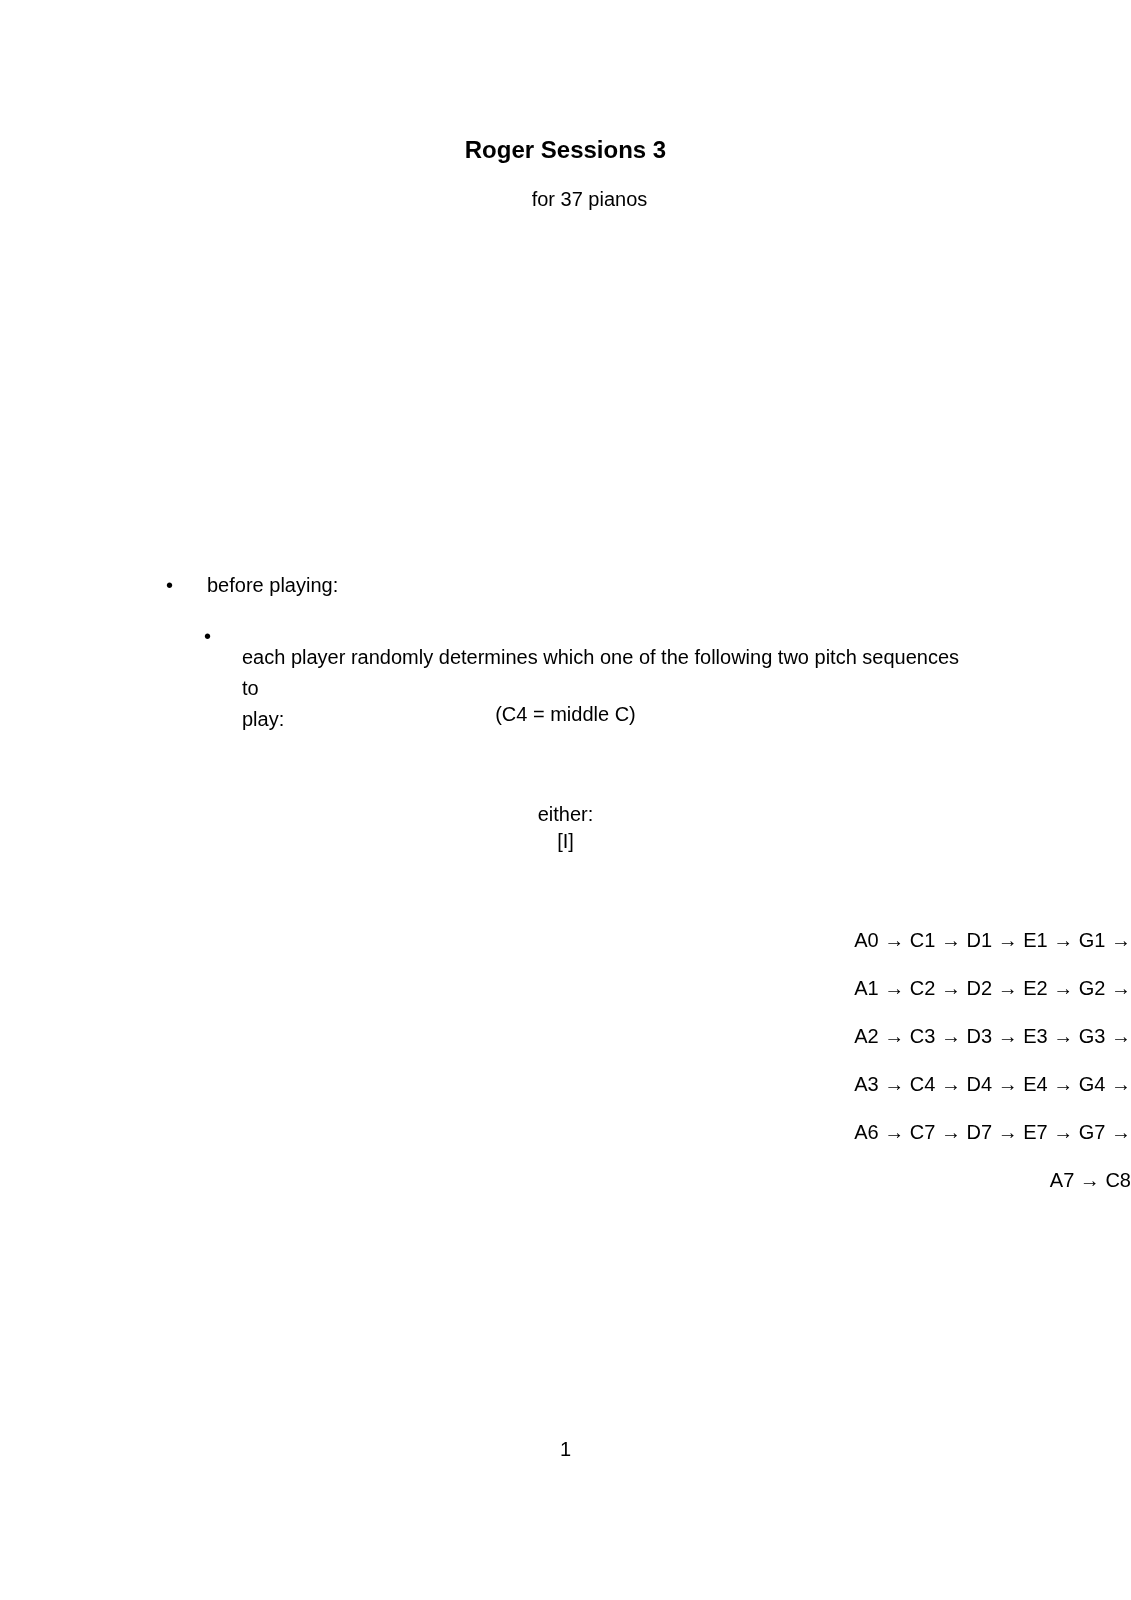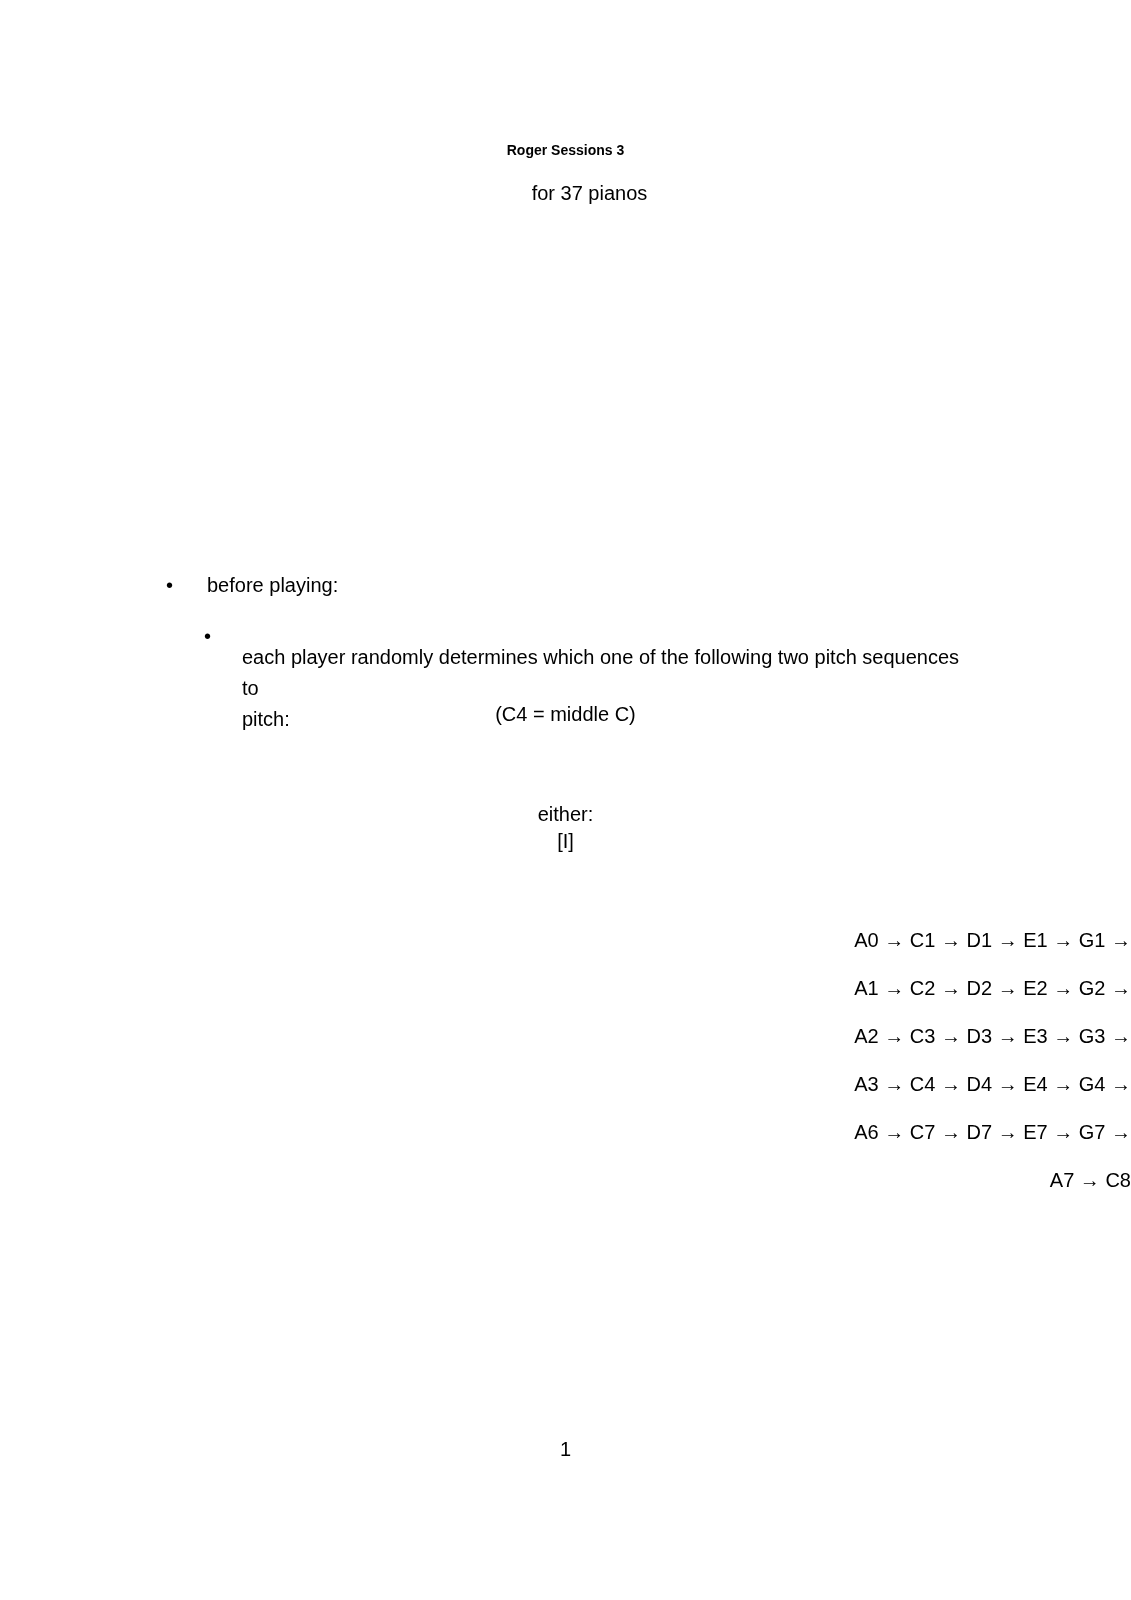"Roger Sessions 3" .doc-title { font-size: 14px -> 24px }
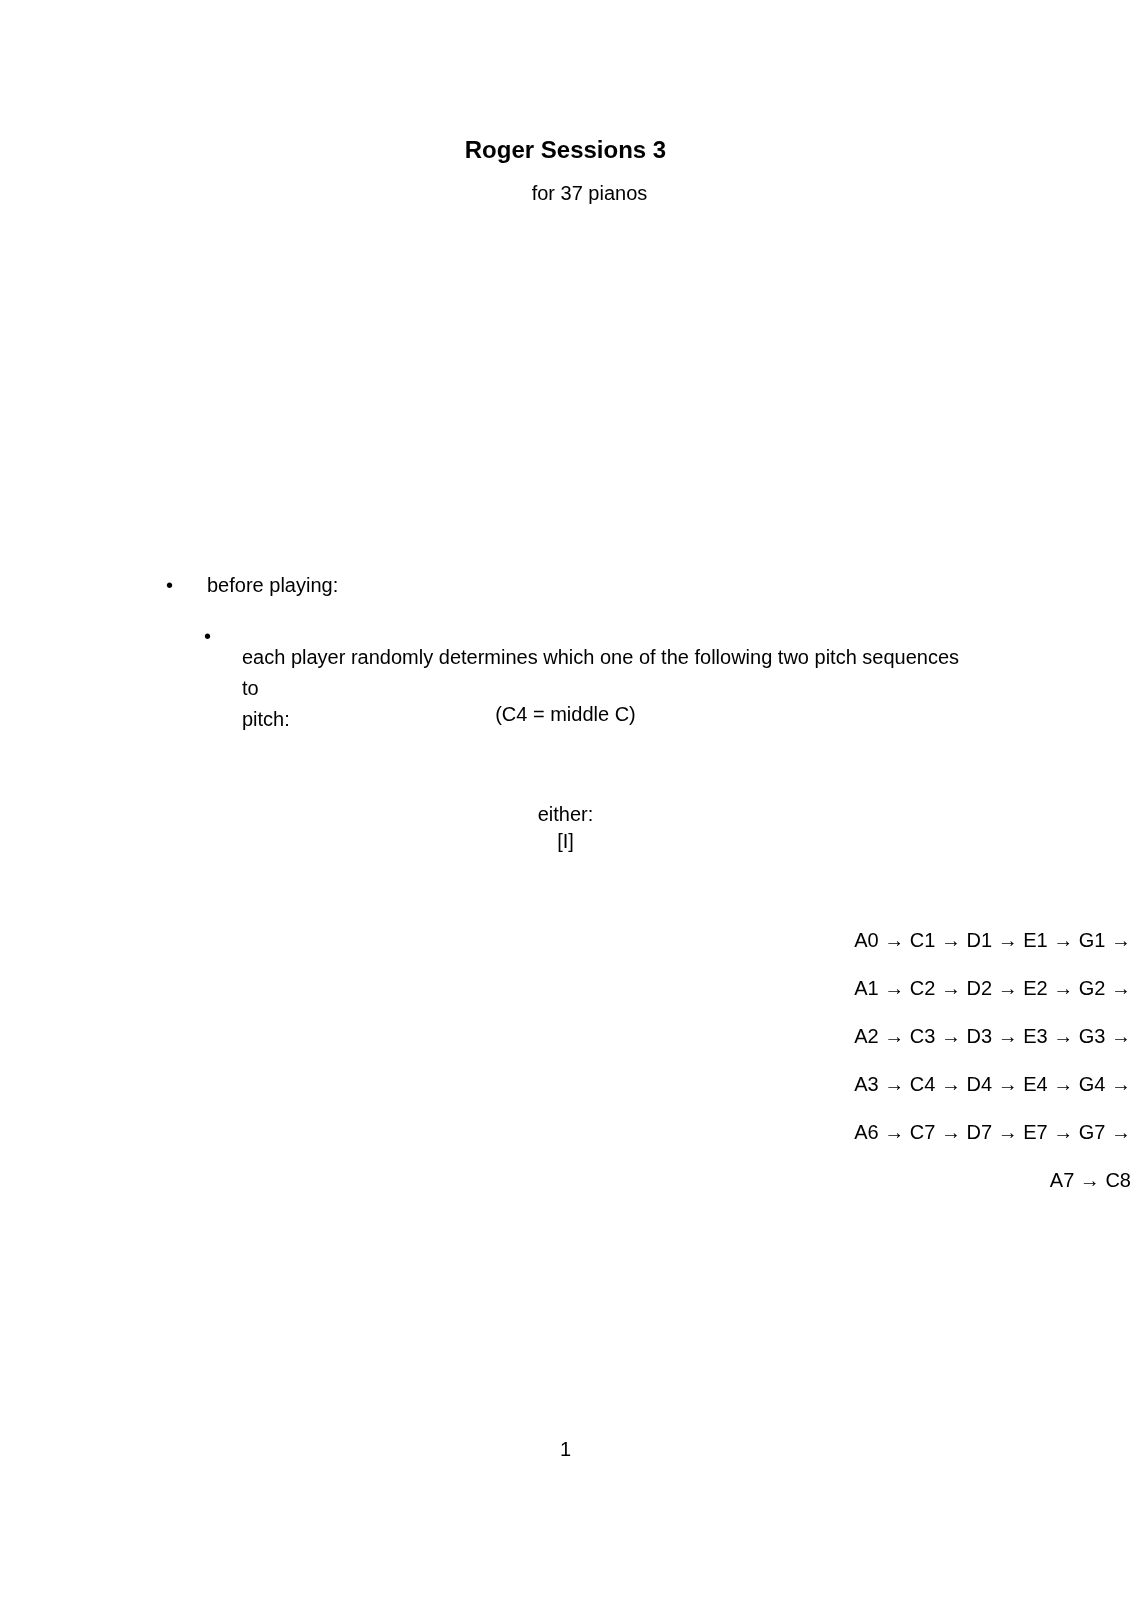"for 37 pianos" .doc-subtitle { top: 180px -> 186px }
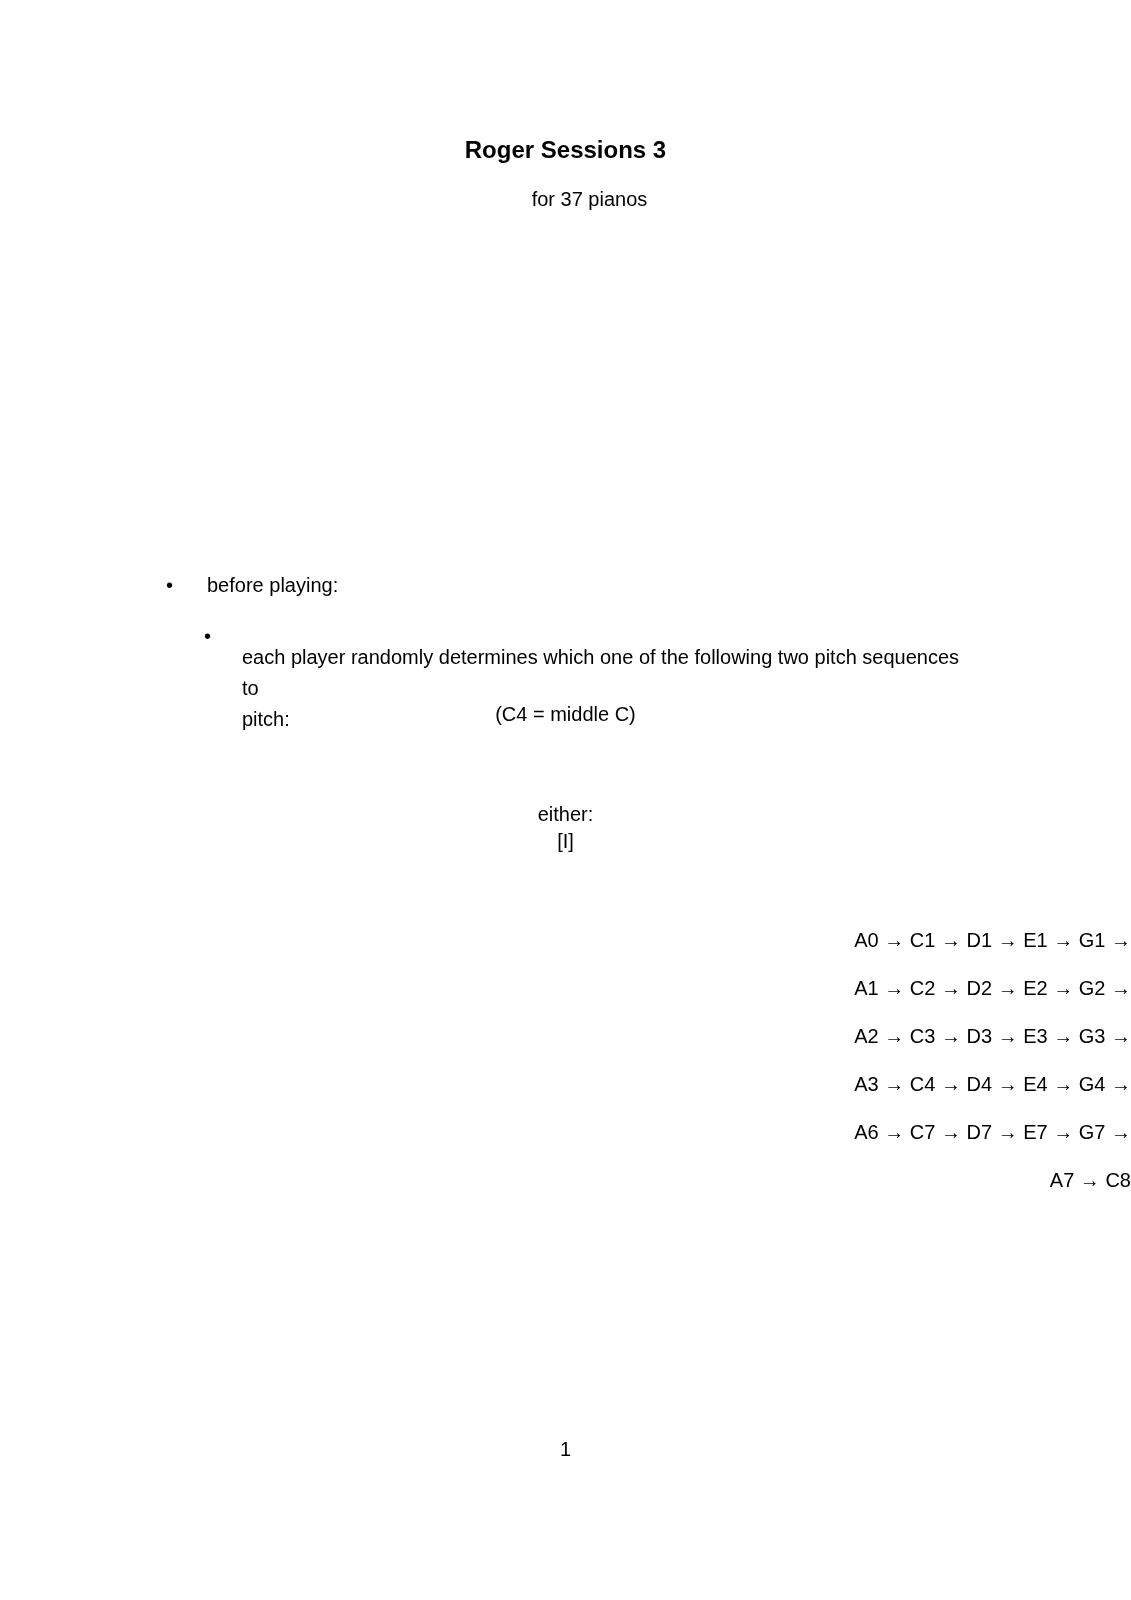"pitch:" span.line { text: pitch -> play }
